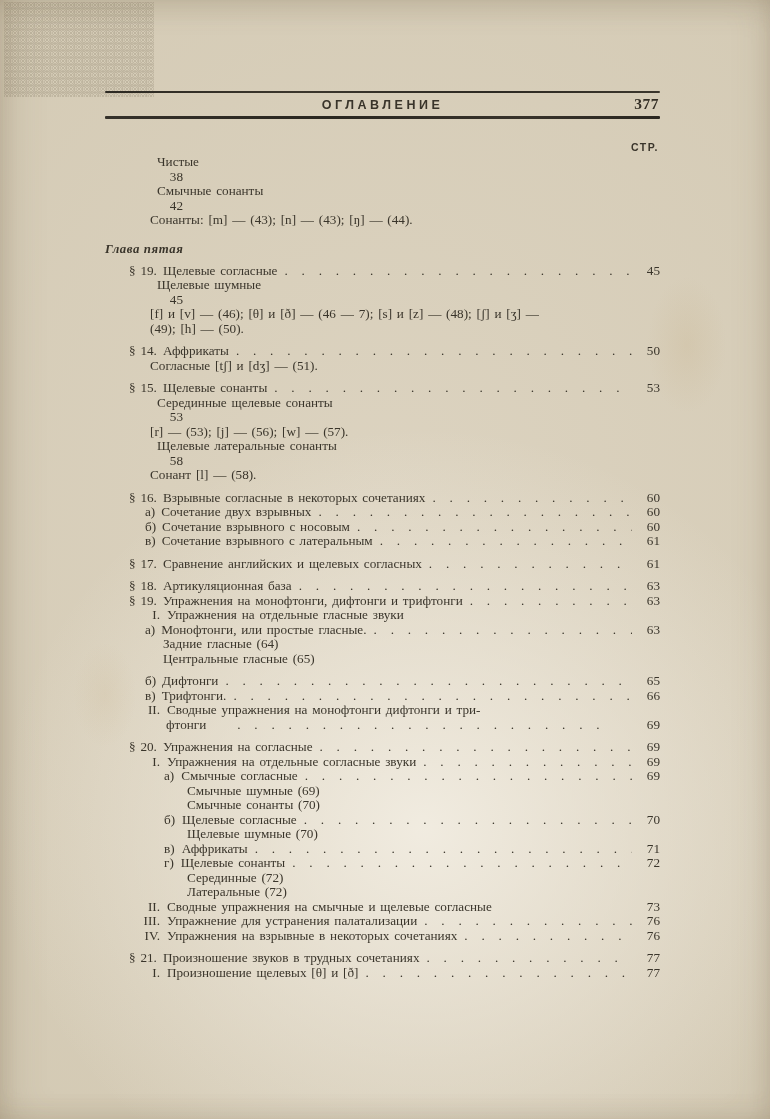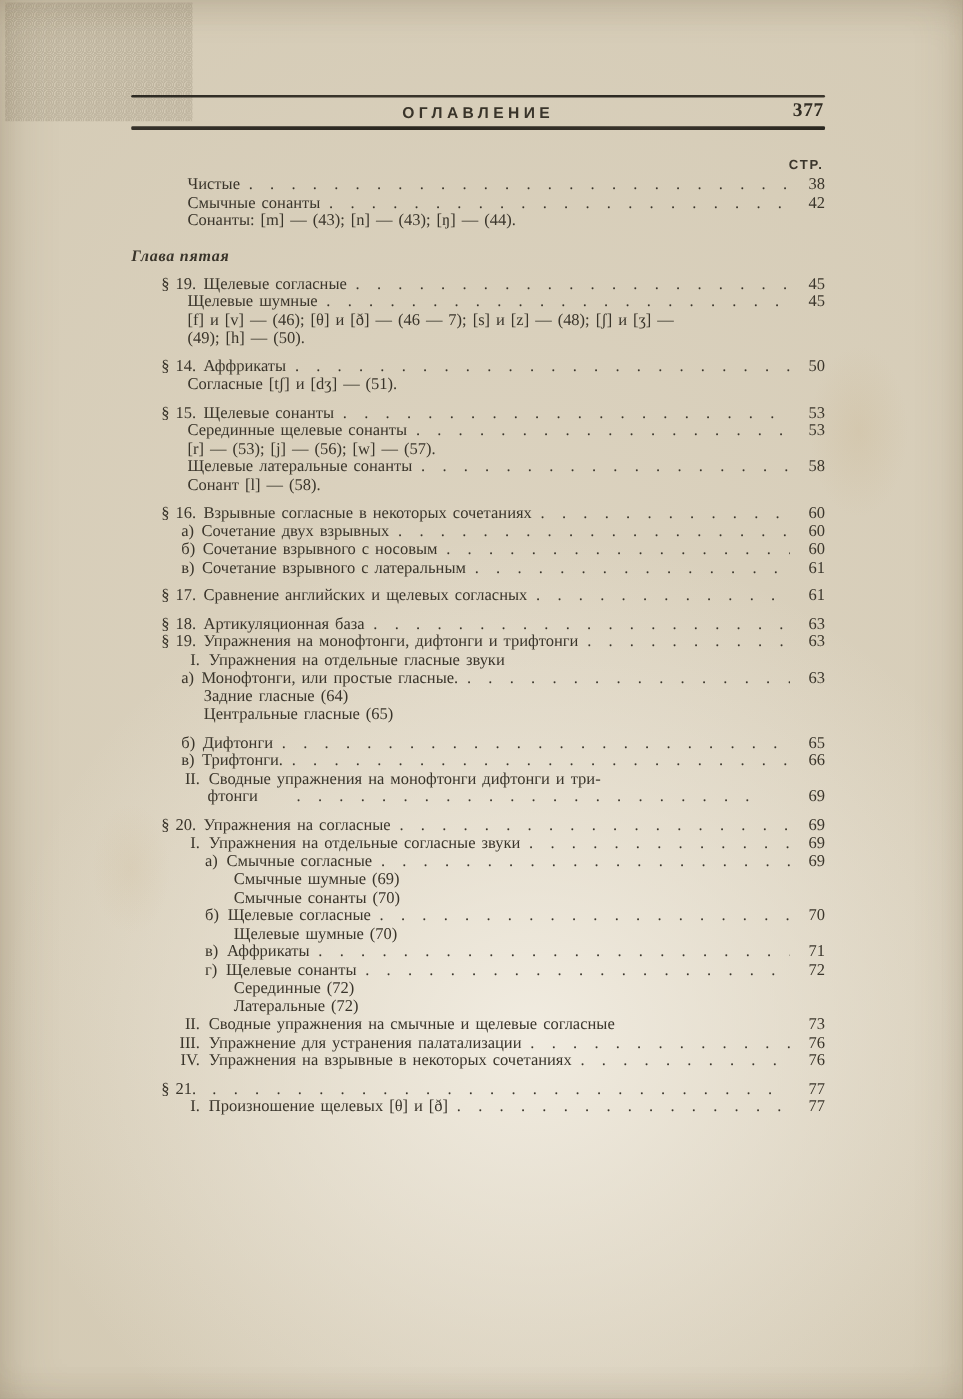"ОГЛАВЛЕНИЕ" .content { top: 76px -> 91px }
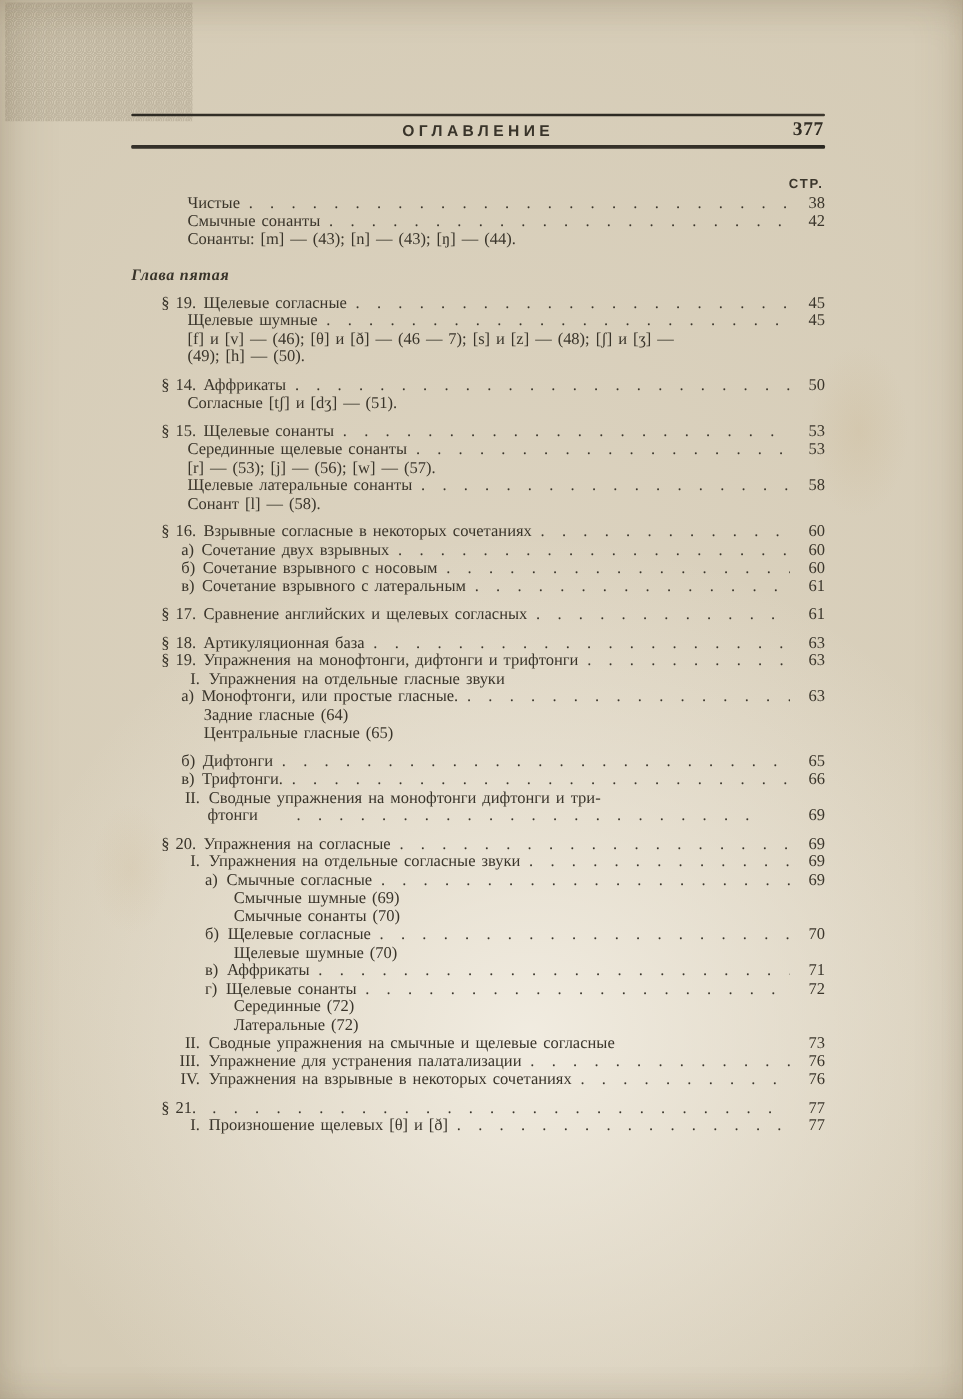"Чистые" .sub1 { flex-direction: none -> column }
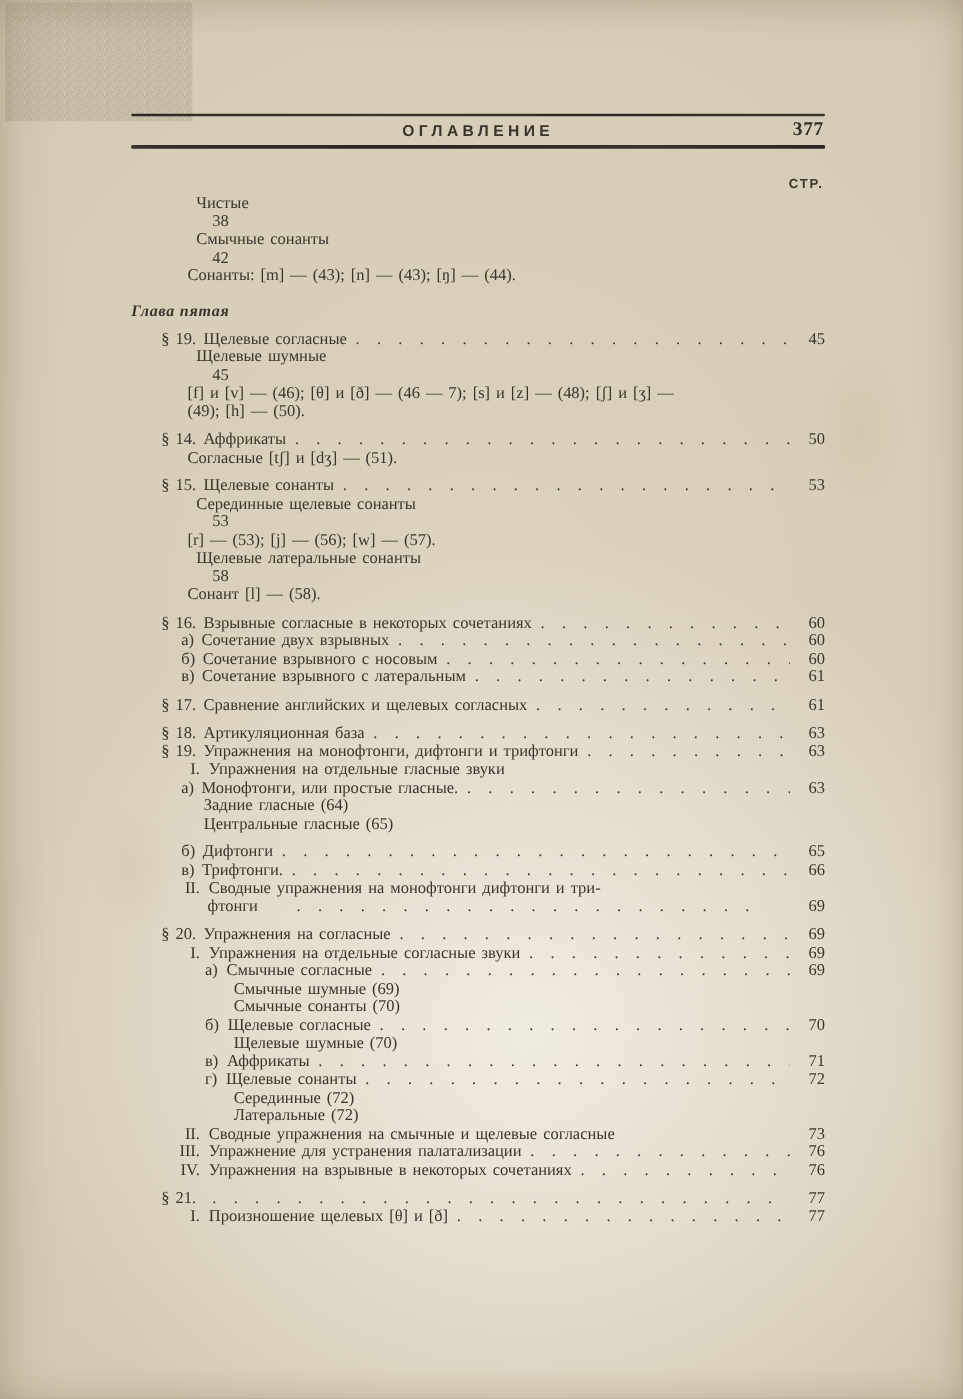"Произношение звуков в трудных сочетаниях" span.txt { html: none -> <span>Произношение звуков в трудных сочетаниях</span> }
